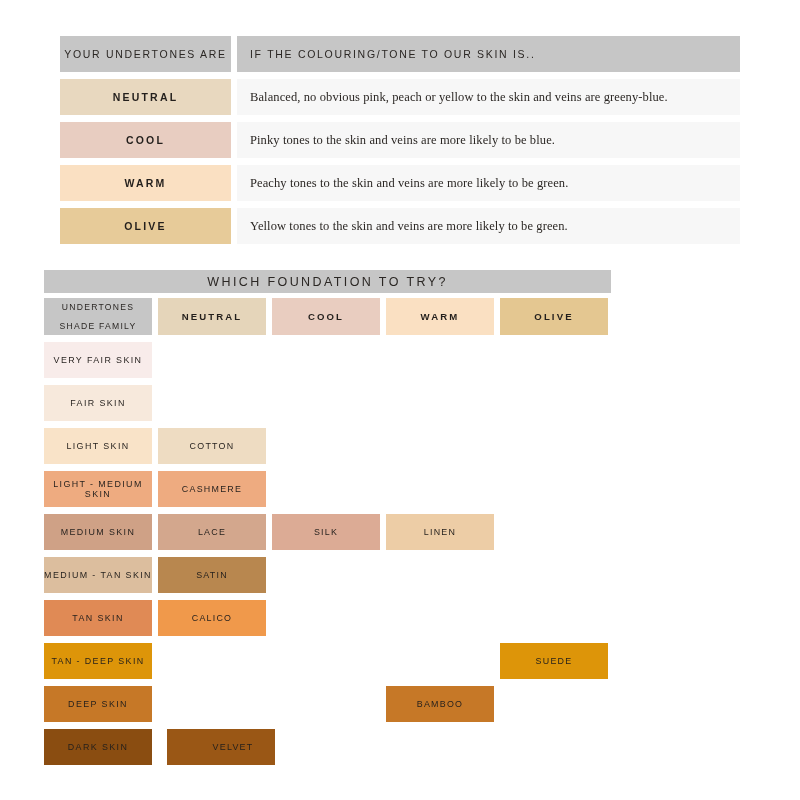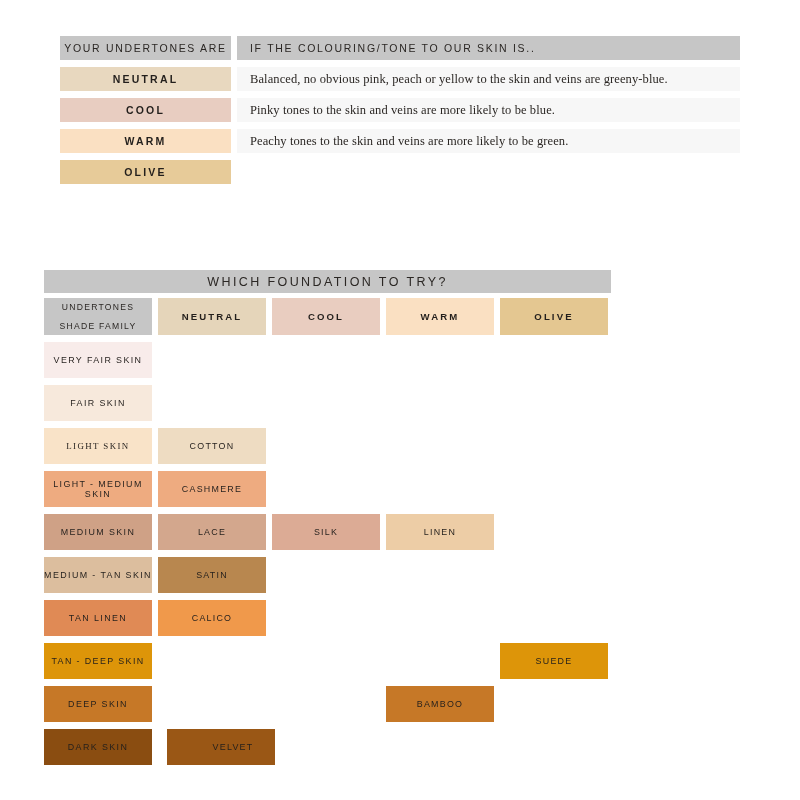"YOUR UNDERTONES ARE" .ut-row { height: 24px -> 36px }
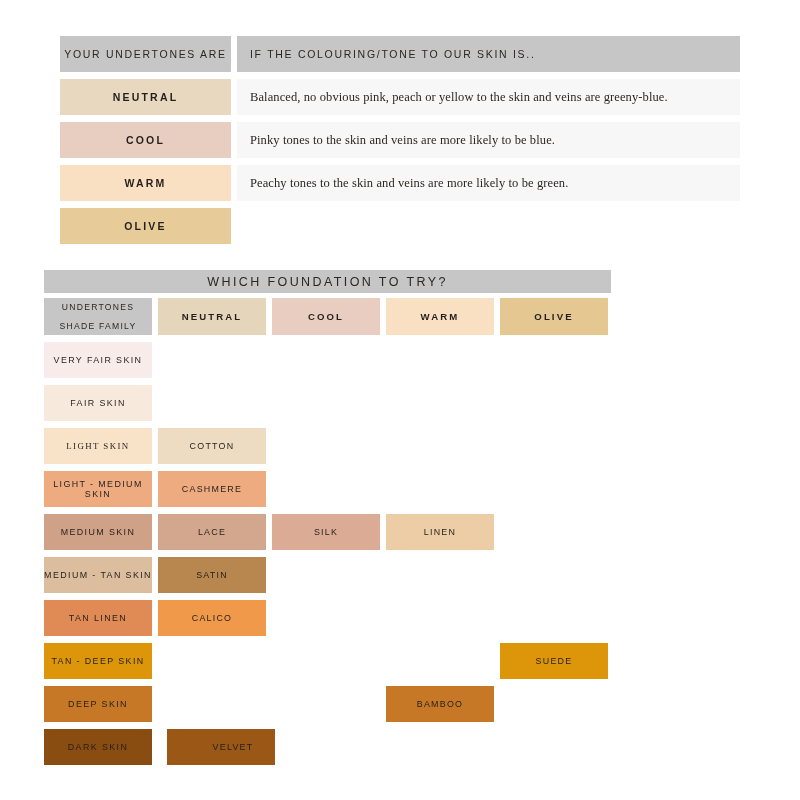"Yellow tones to the skin" div.ut-desc { html: none -> <div> <span>Yellow tones to the skin and veins are more likely to be green.</span> </div> }
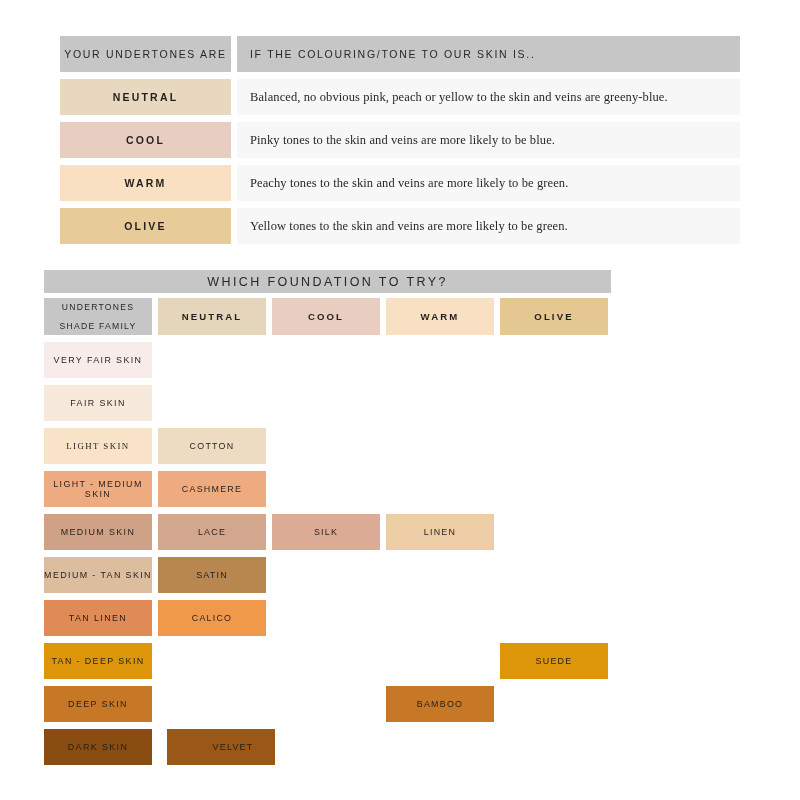"LIGHT SKIN" div.m-cell { font-family: Liberation Serif, serif -> none }
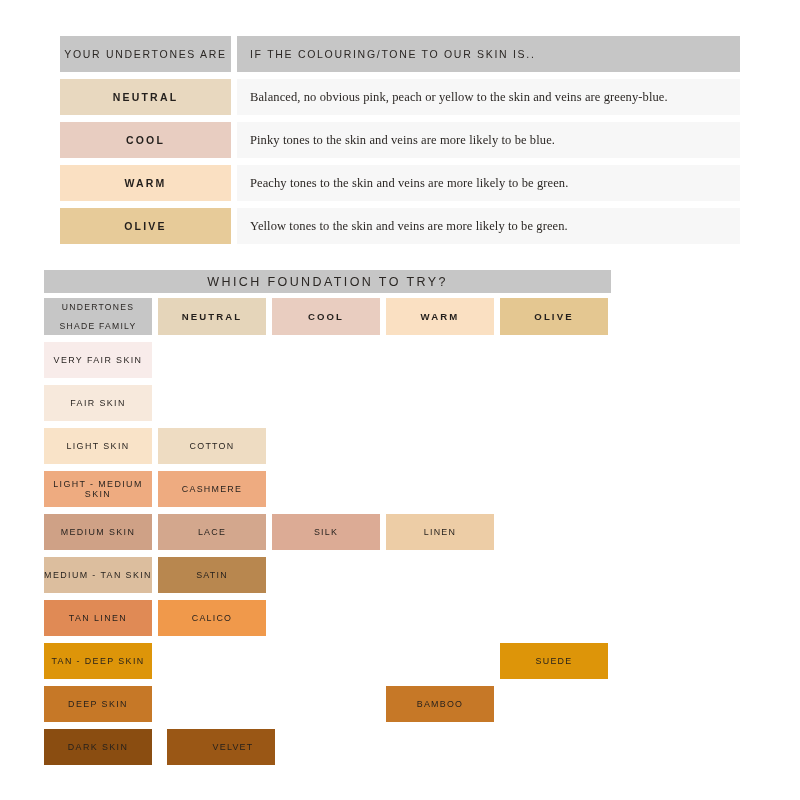"TAN LINEN" span.txt { text: LINEN -> SKIN }
